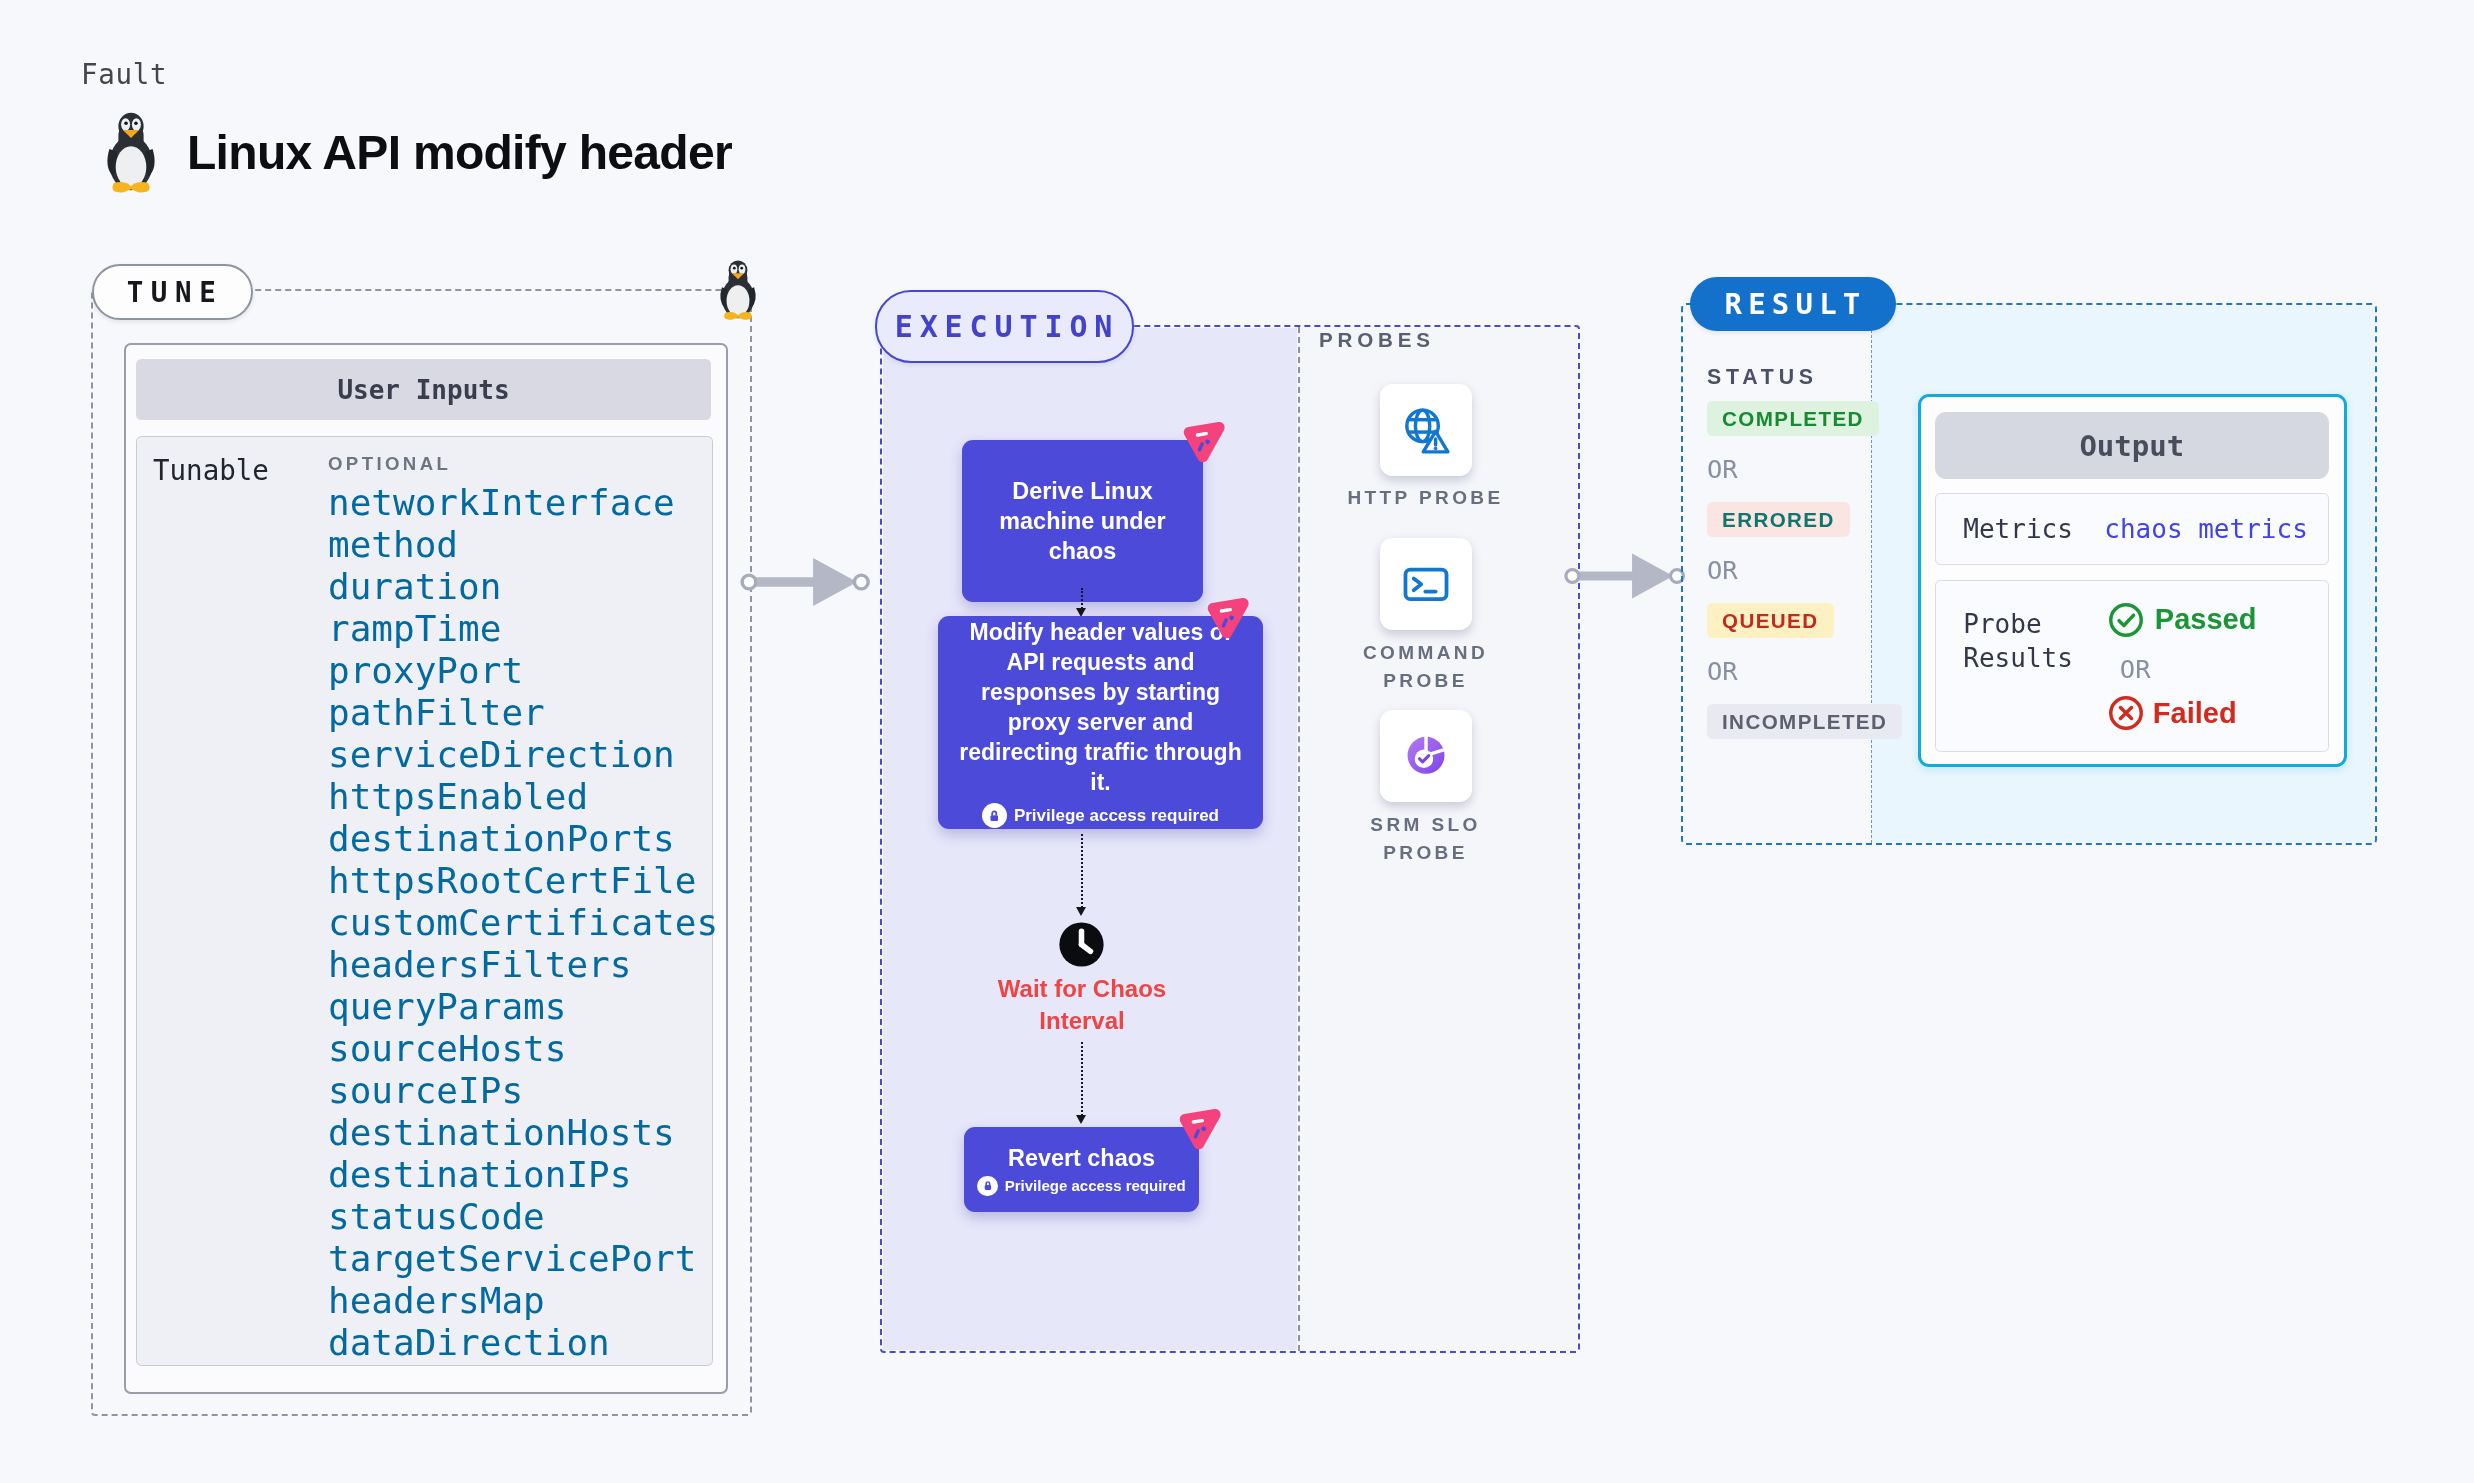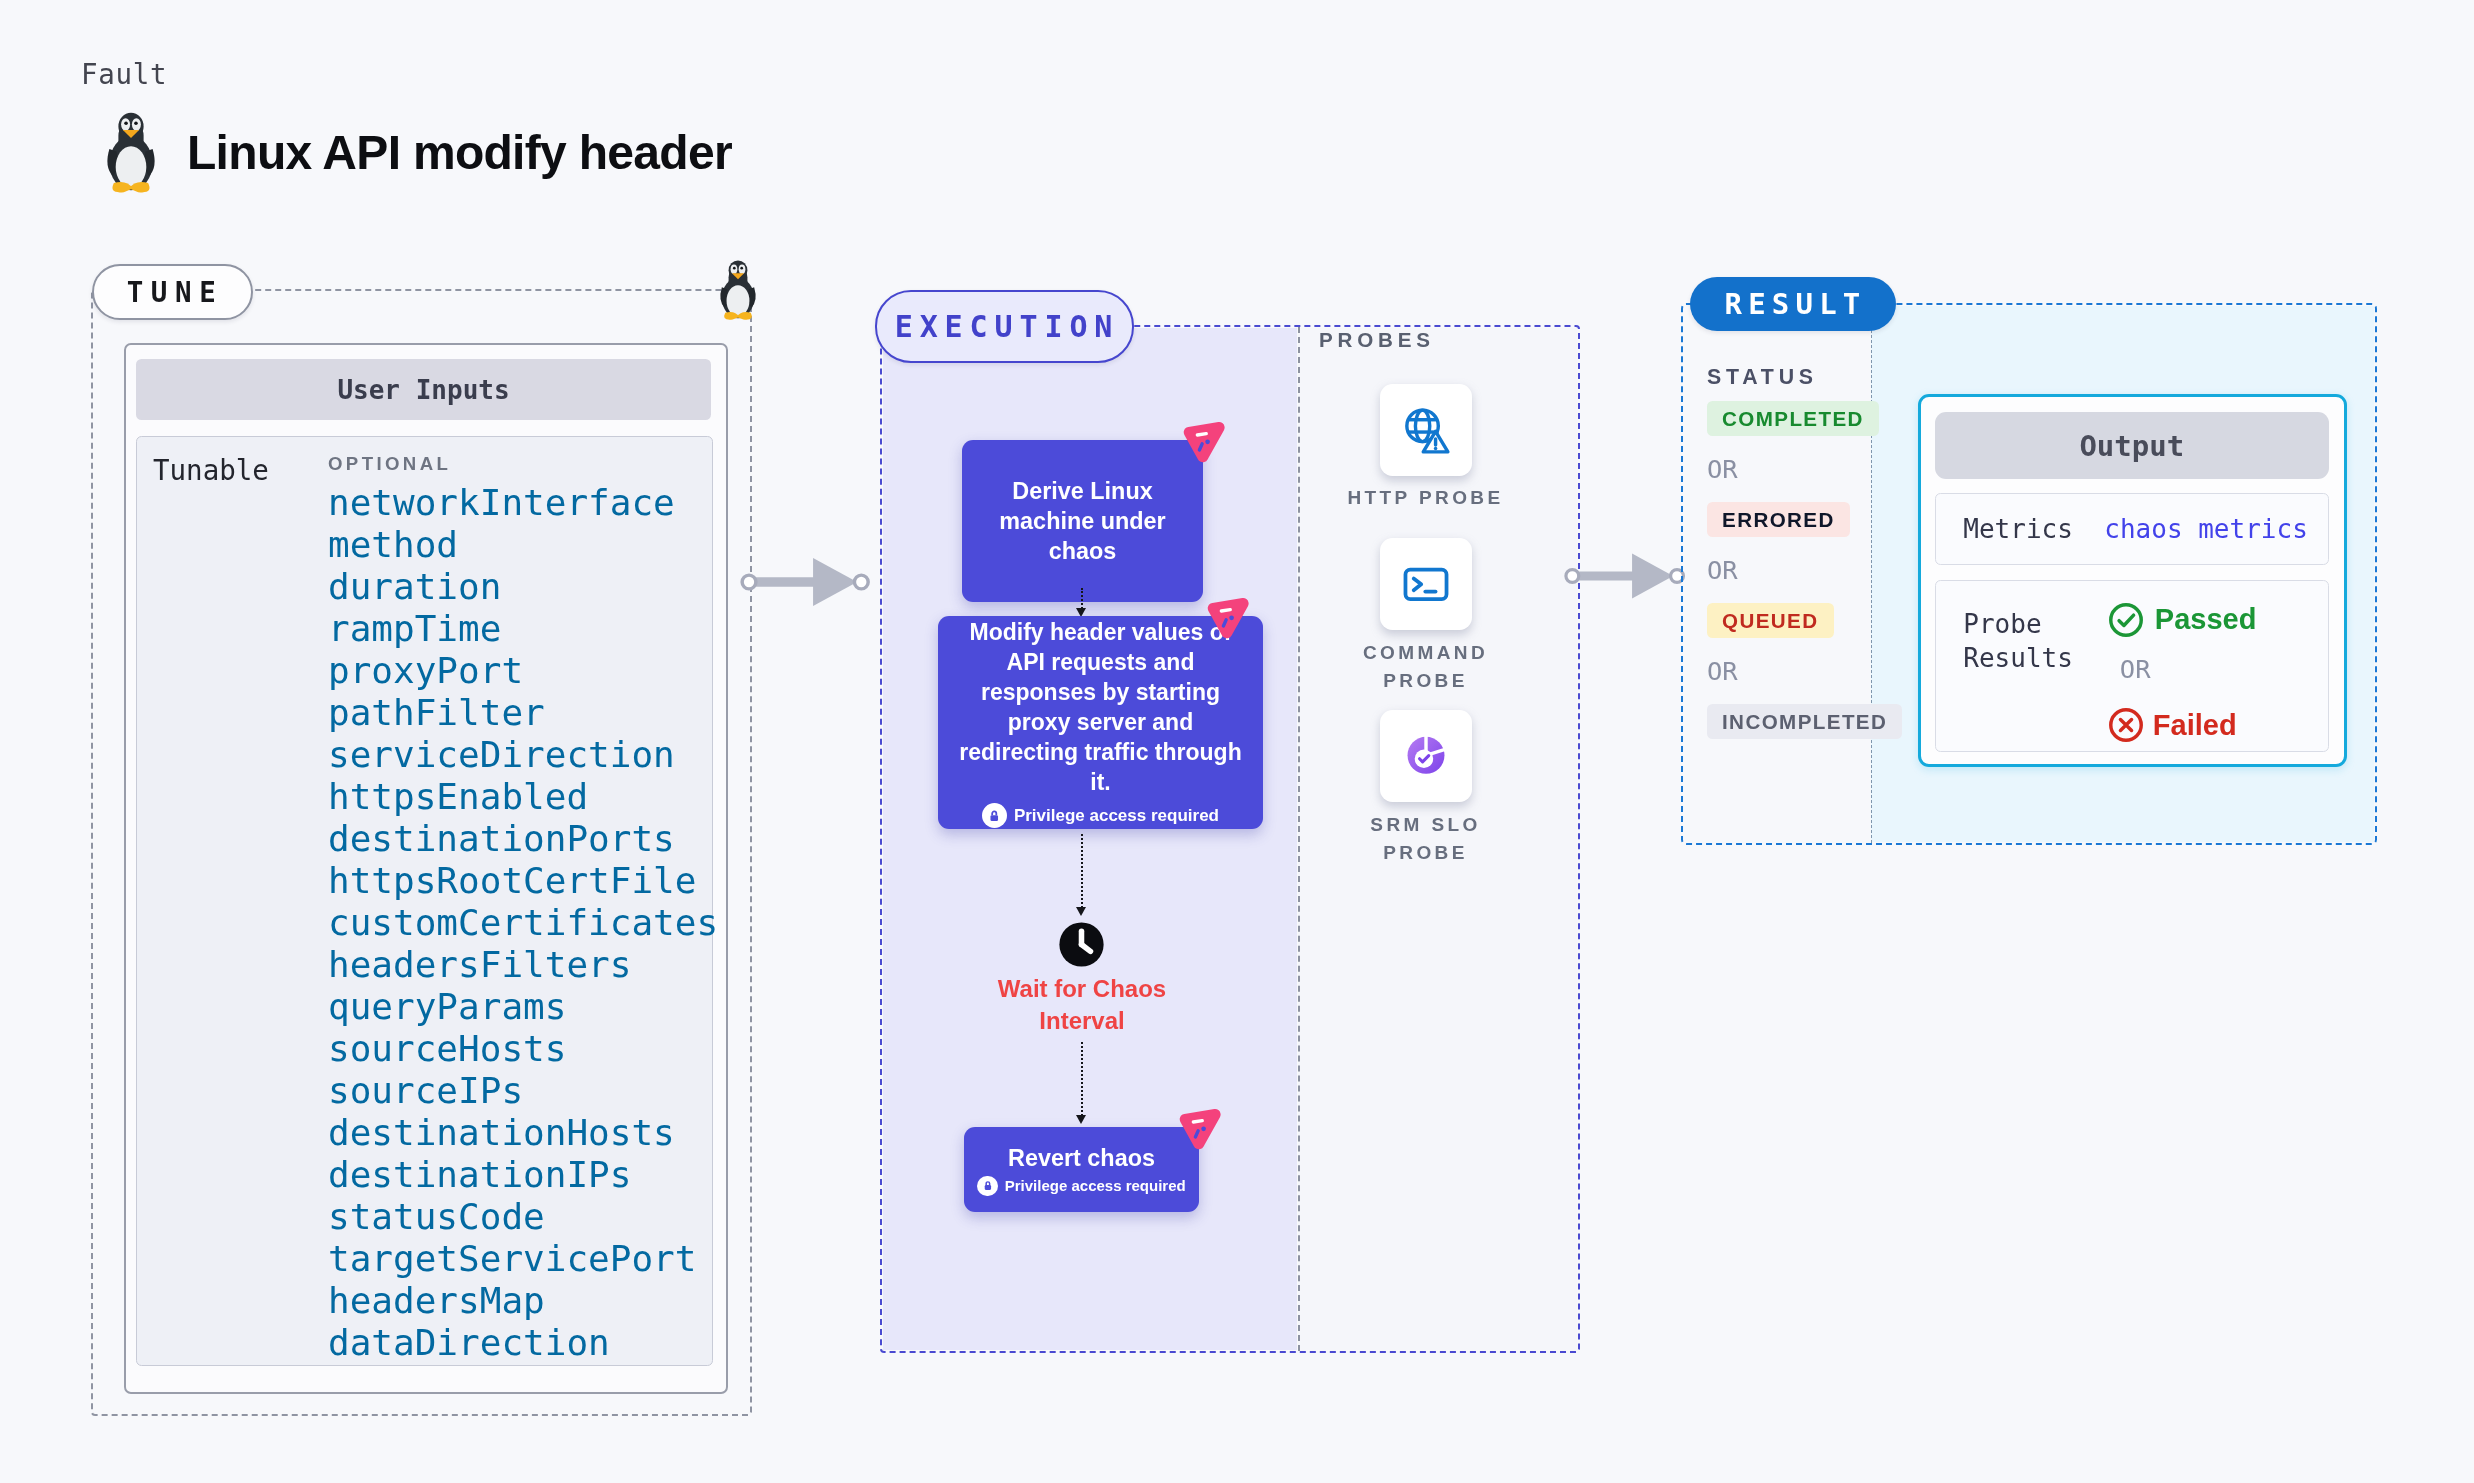"ERRORED" .badge-errored { color: #0f172a -> #0f766e }
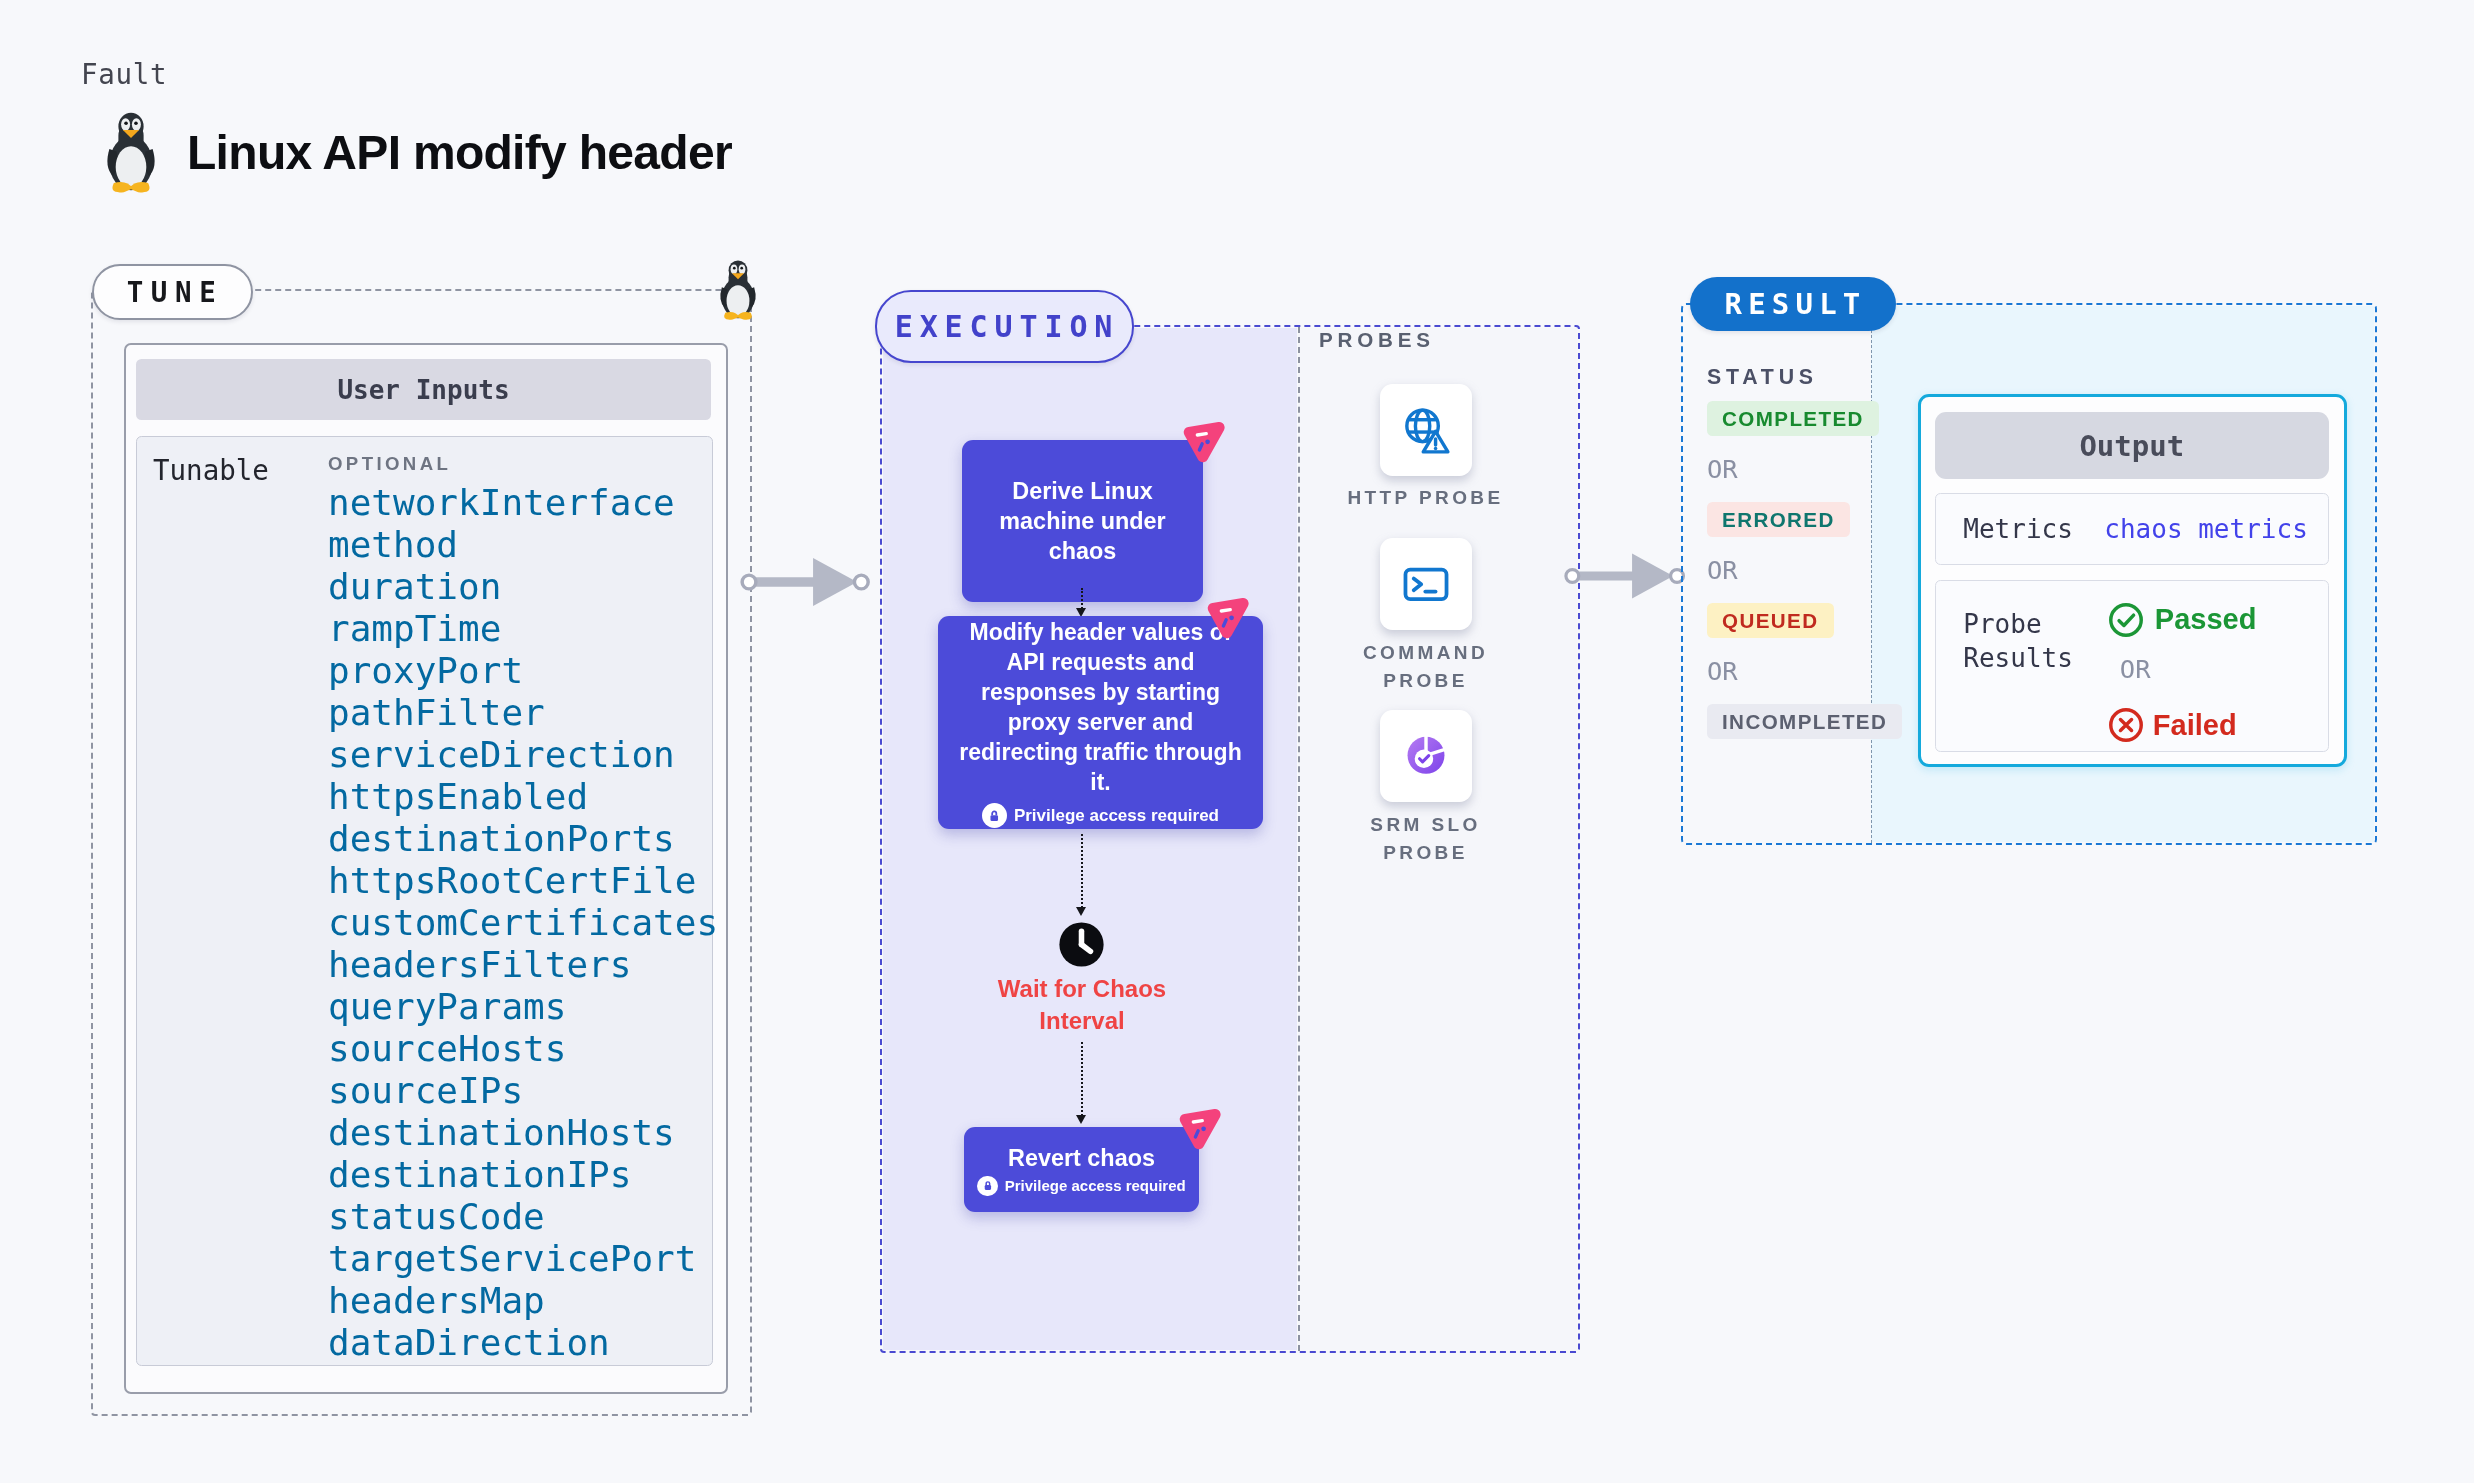"Failed" .pr-failed { top: 126px -> 114px }
